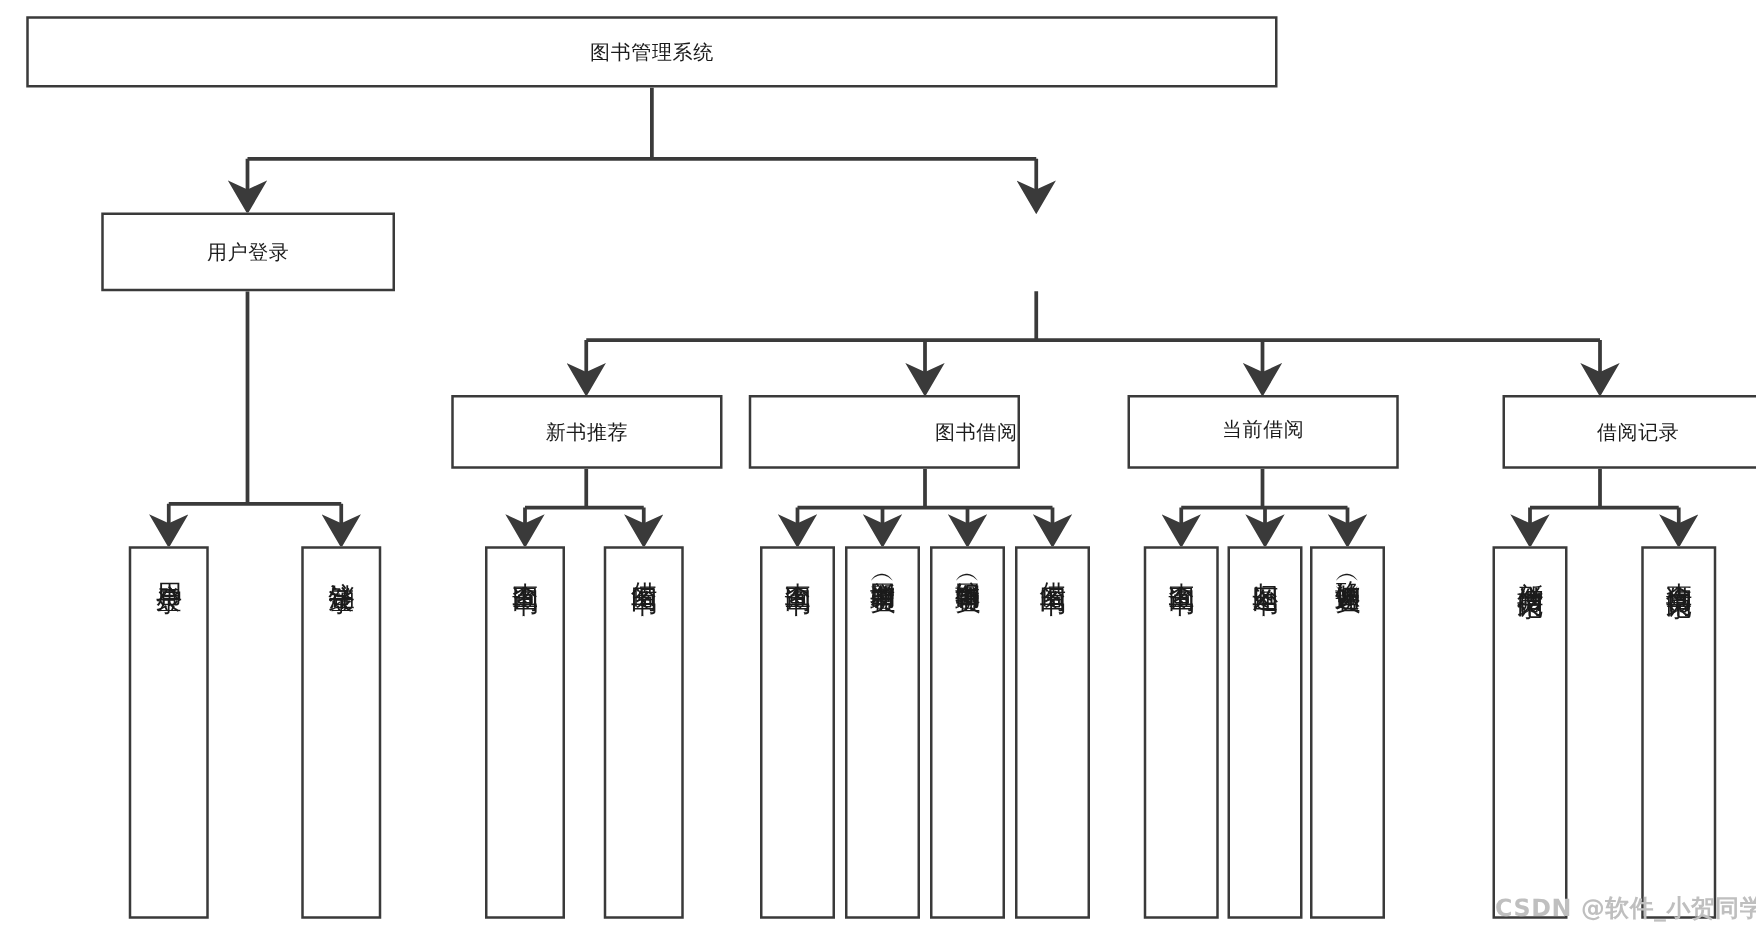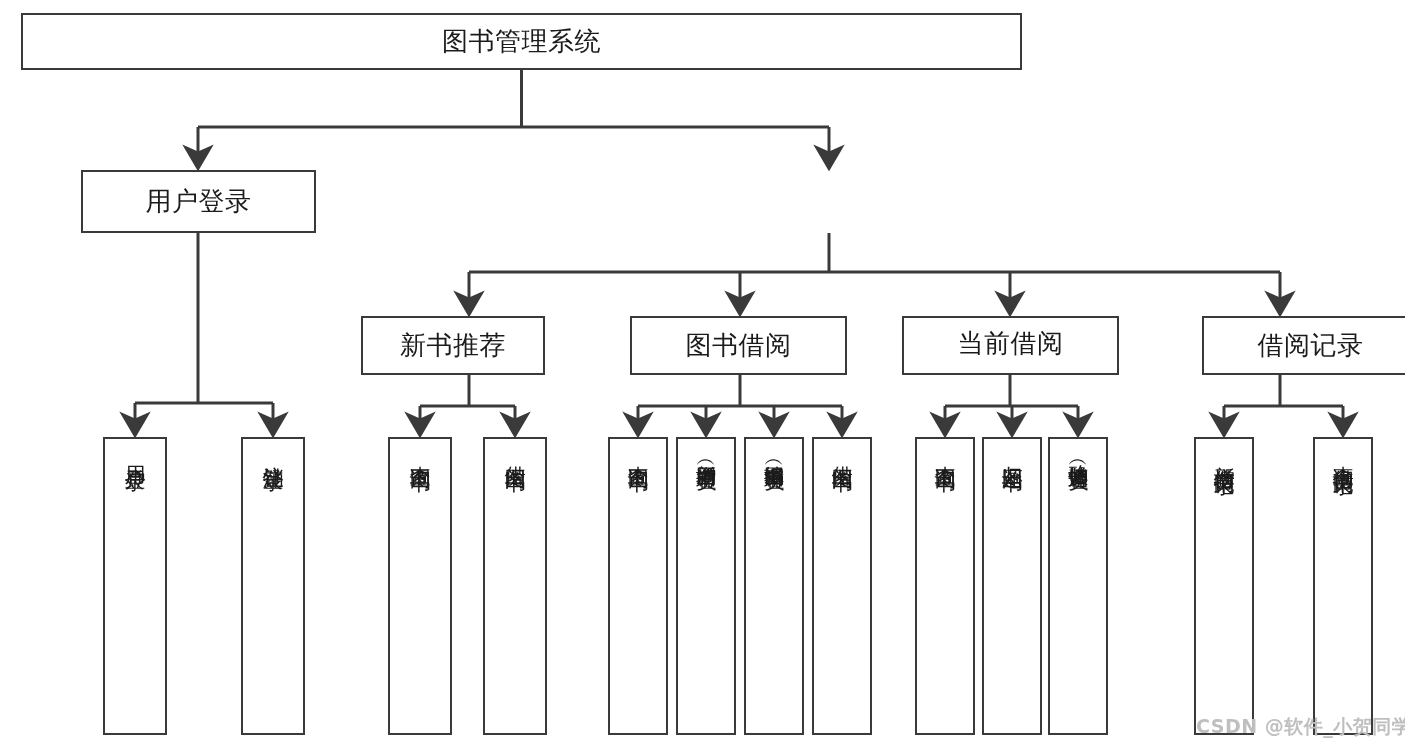"图书管理系统" .node.horiz .node-label { font-size: 26px -> 16px }
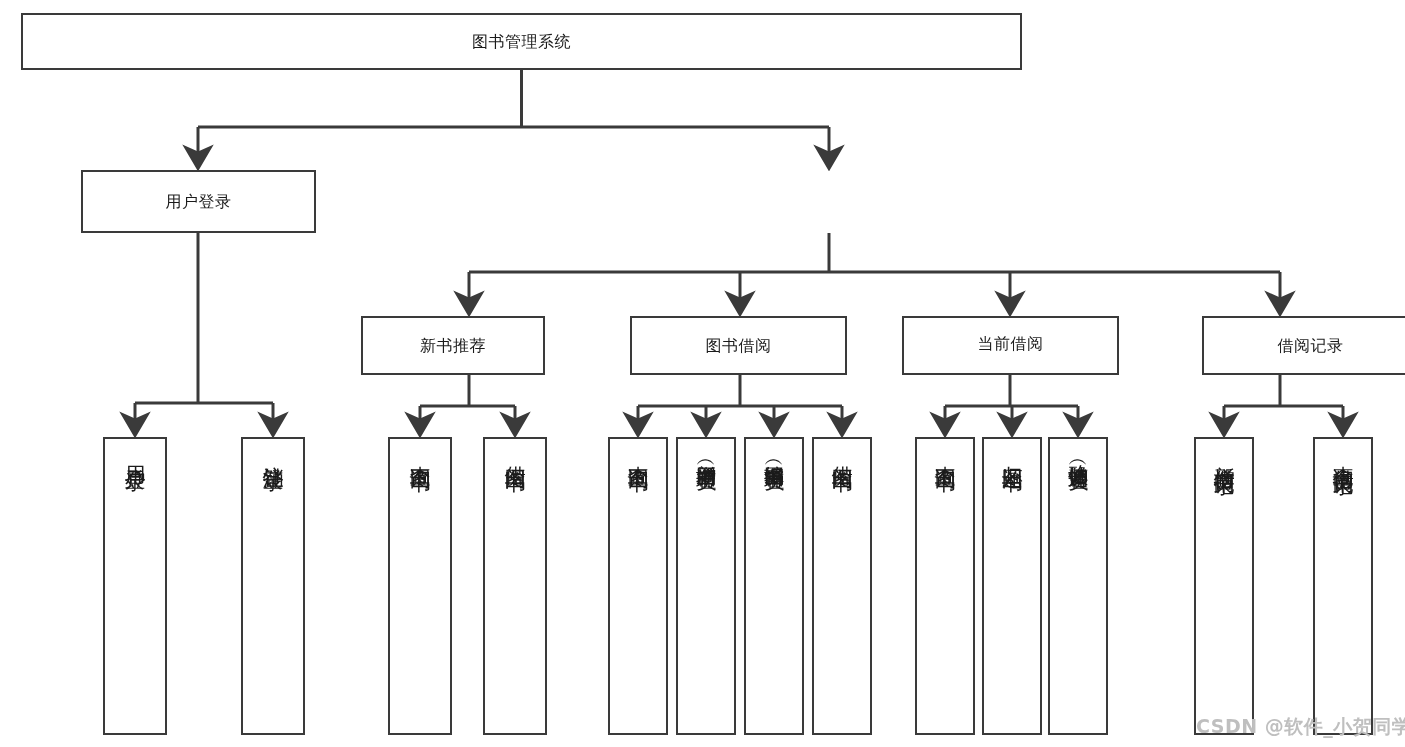"新书推荐" div.node { width: 184px -> 217px }
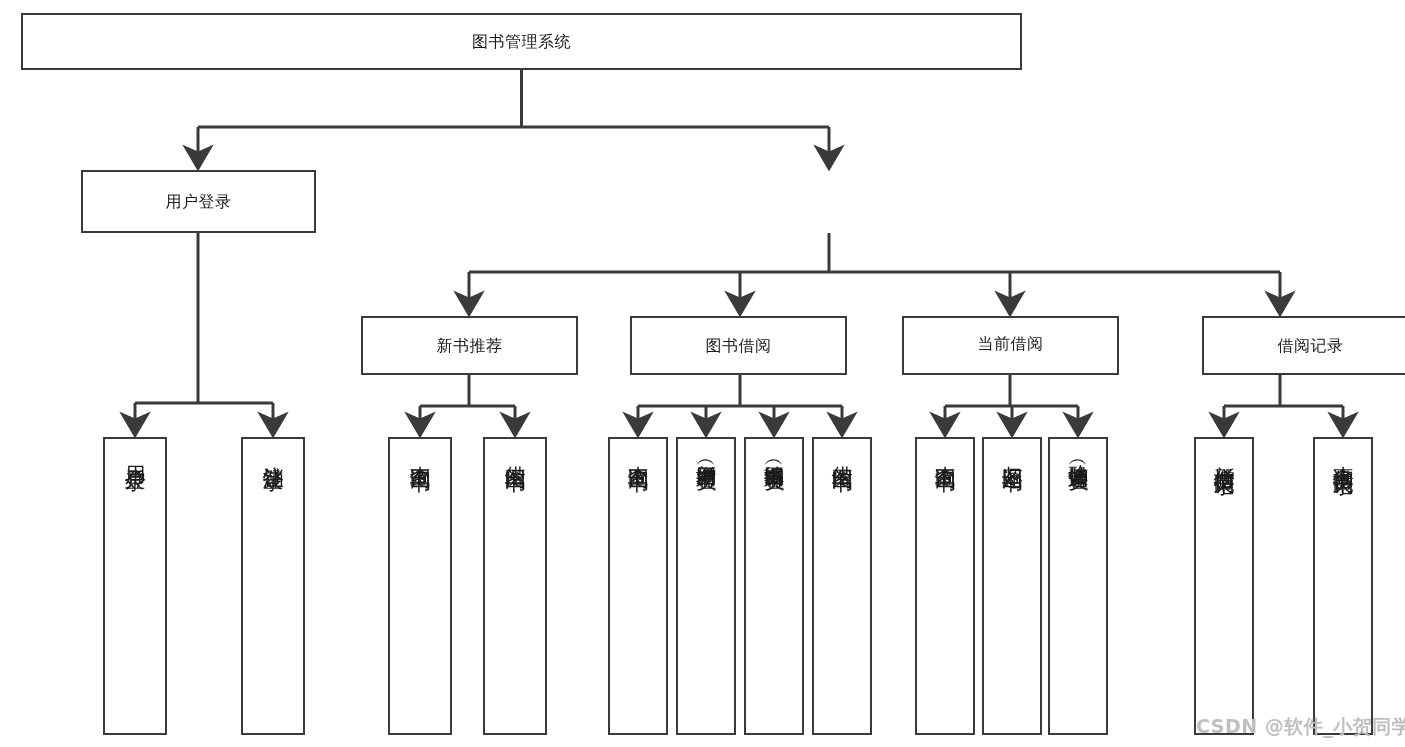"图书借阅" div.node { justify-content: none -> flex-end; left: 630px -> 599px }
